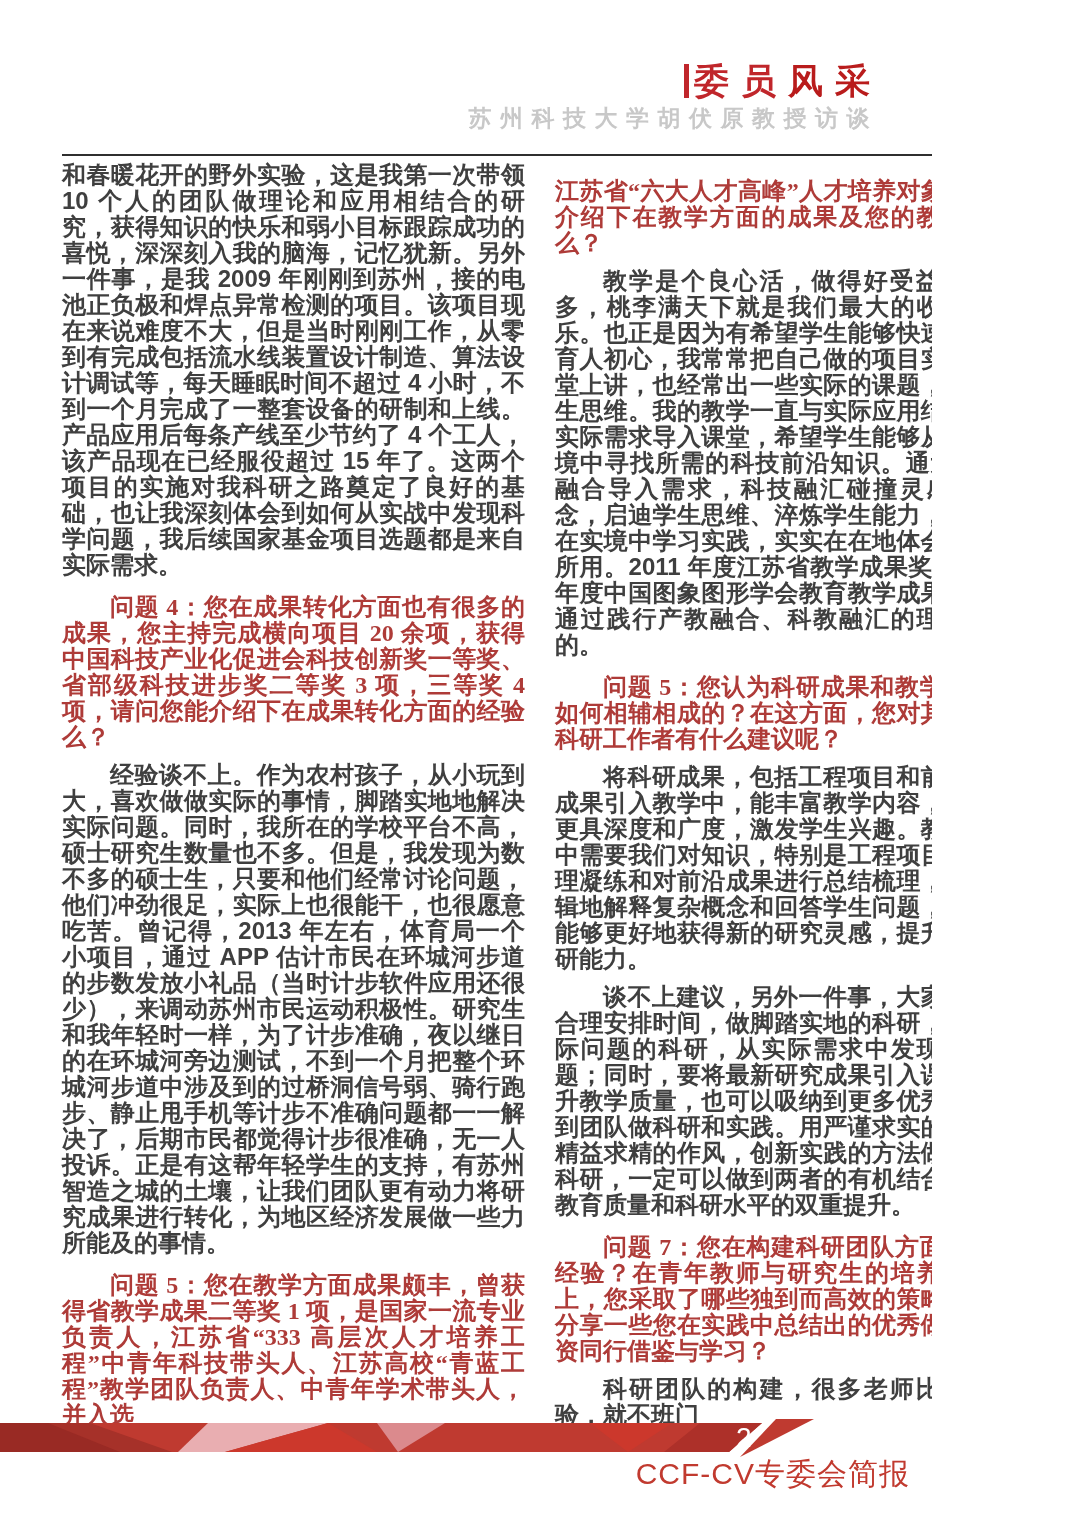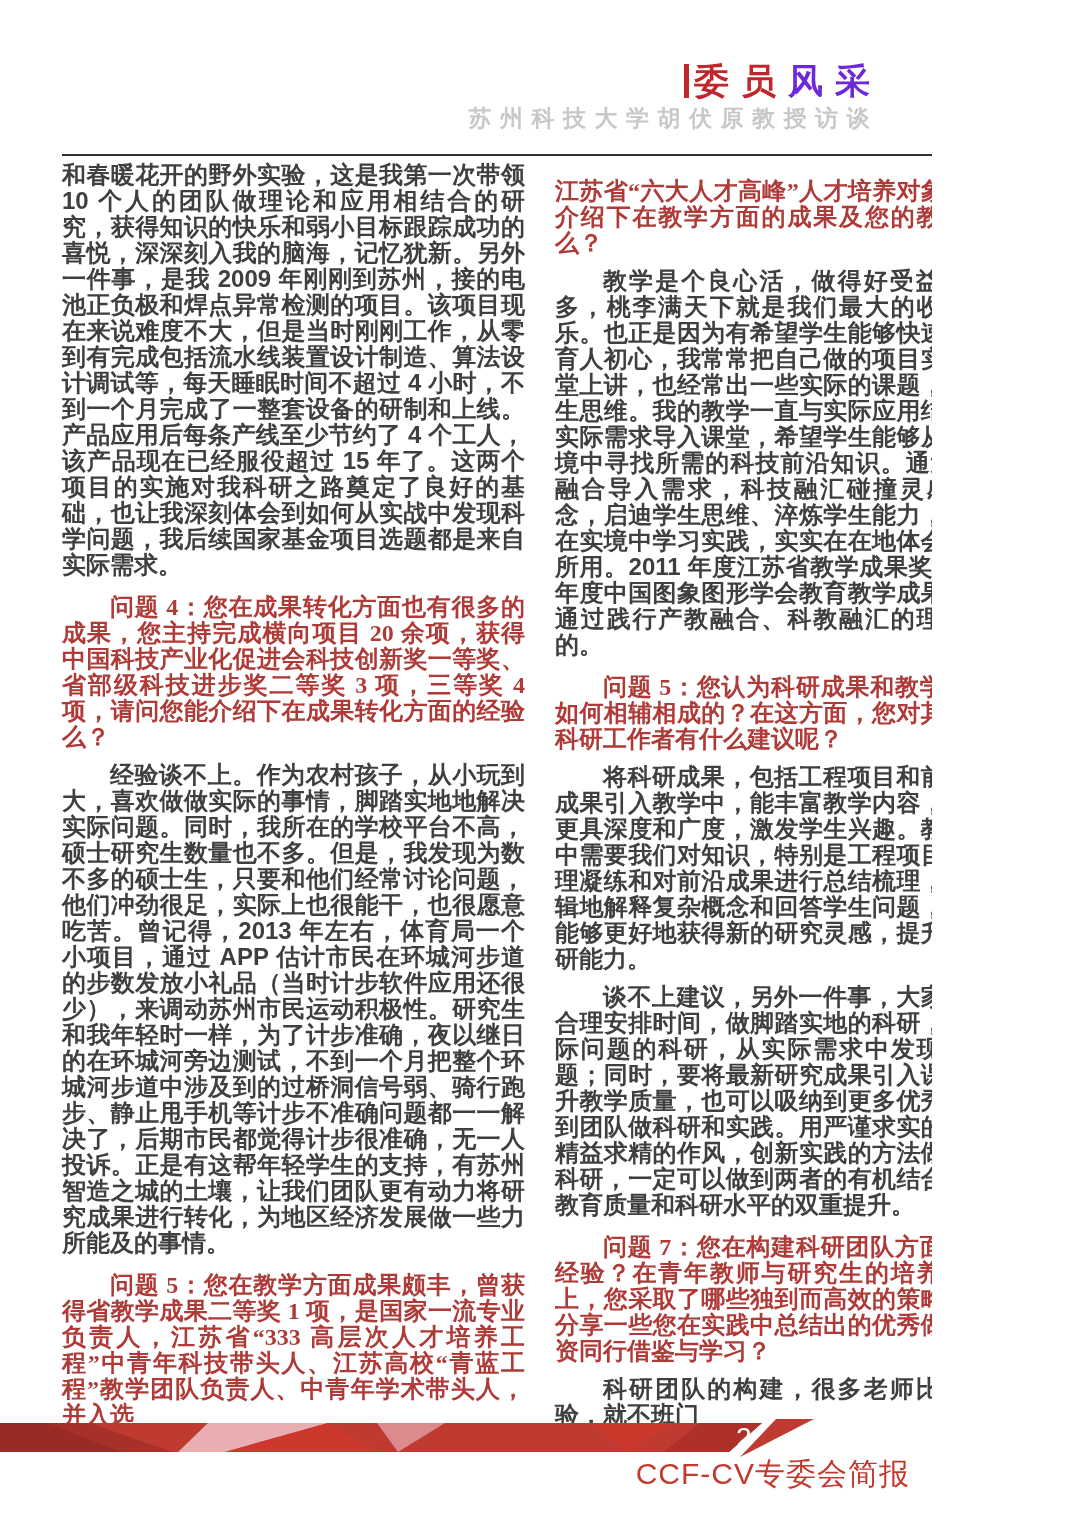"风采" .hdr-black { color: #6d28d9 -> #b91c1c }
